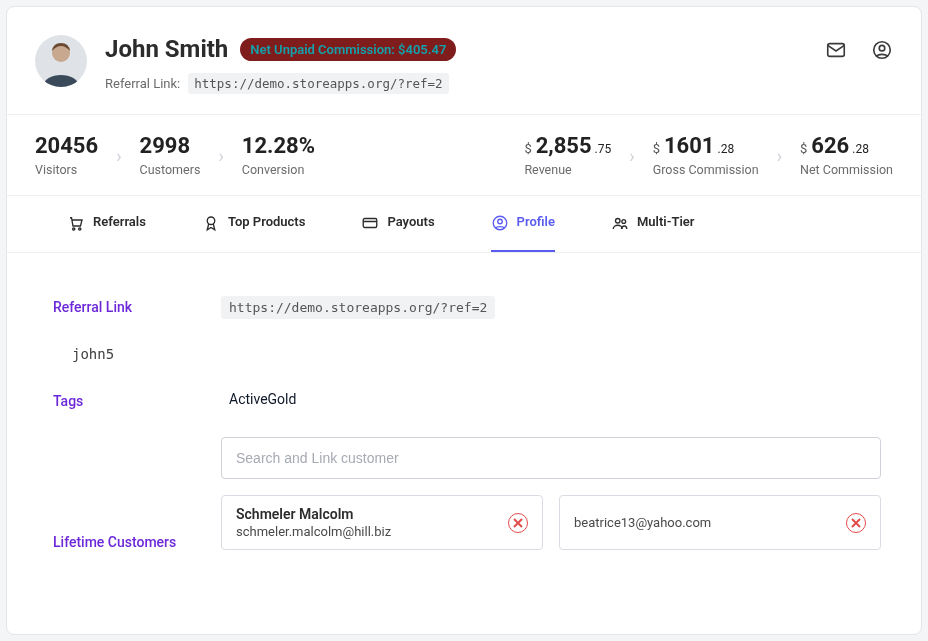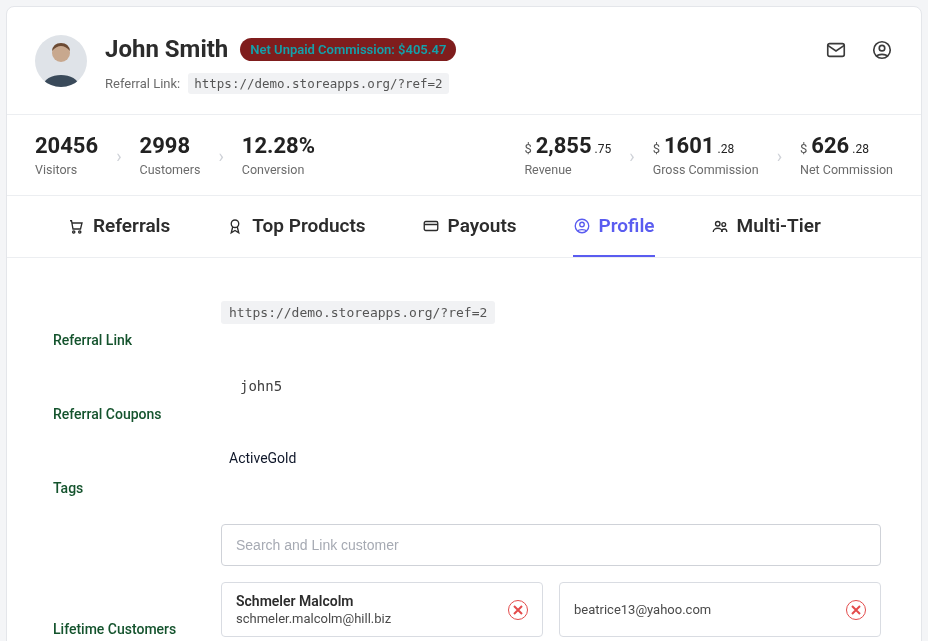"Referrals" .tab { align-items: center -> flex-start; font-size: 19px -> 13px }
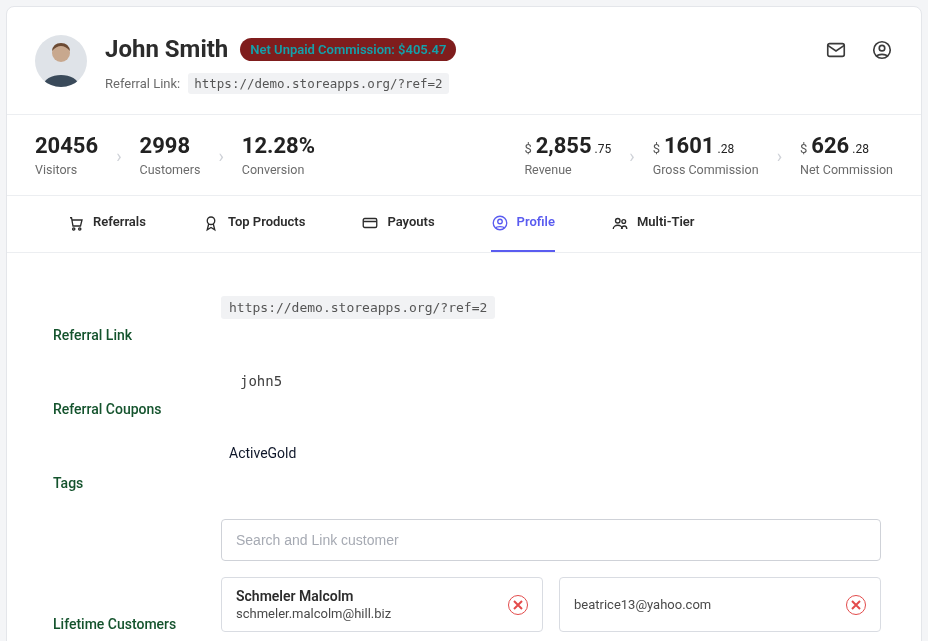"Referral Link" .plabel { color: #14532d -> #6d28d9; margin-top: 28px -> none }
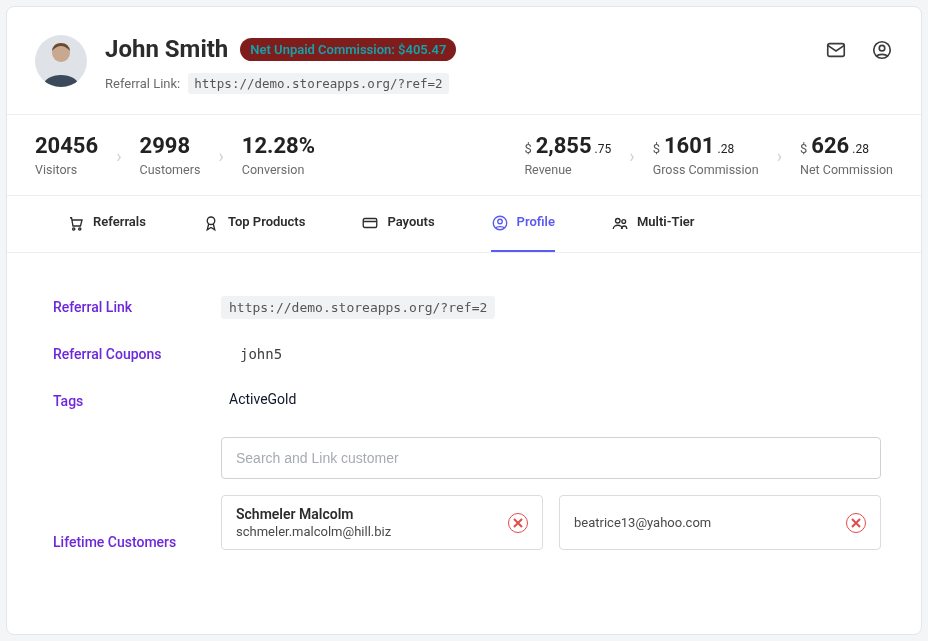"Referral Coupons" div.plabel { html: <div>Referral Coupons</div> -> none }
